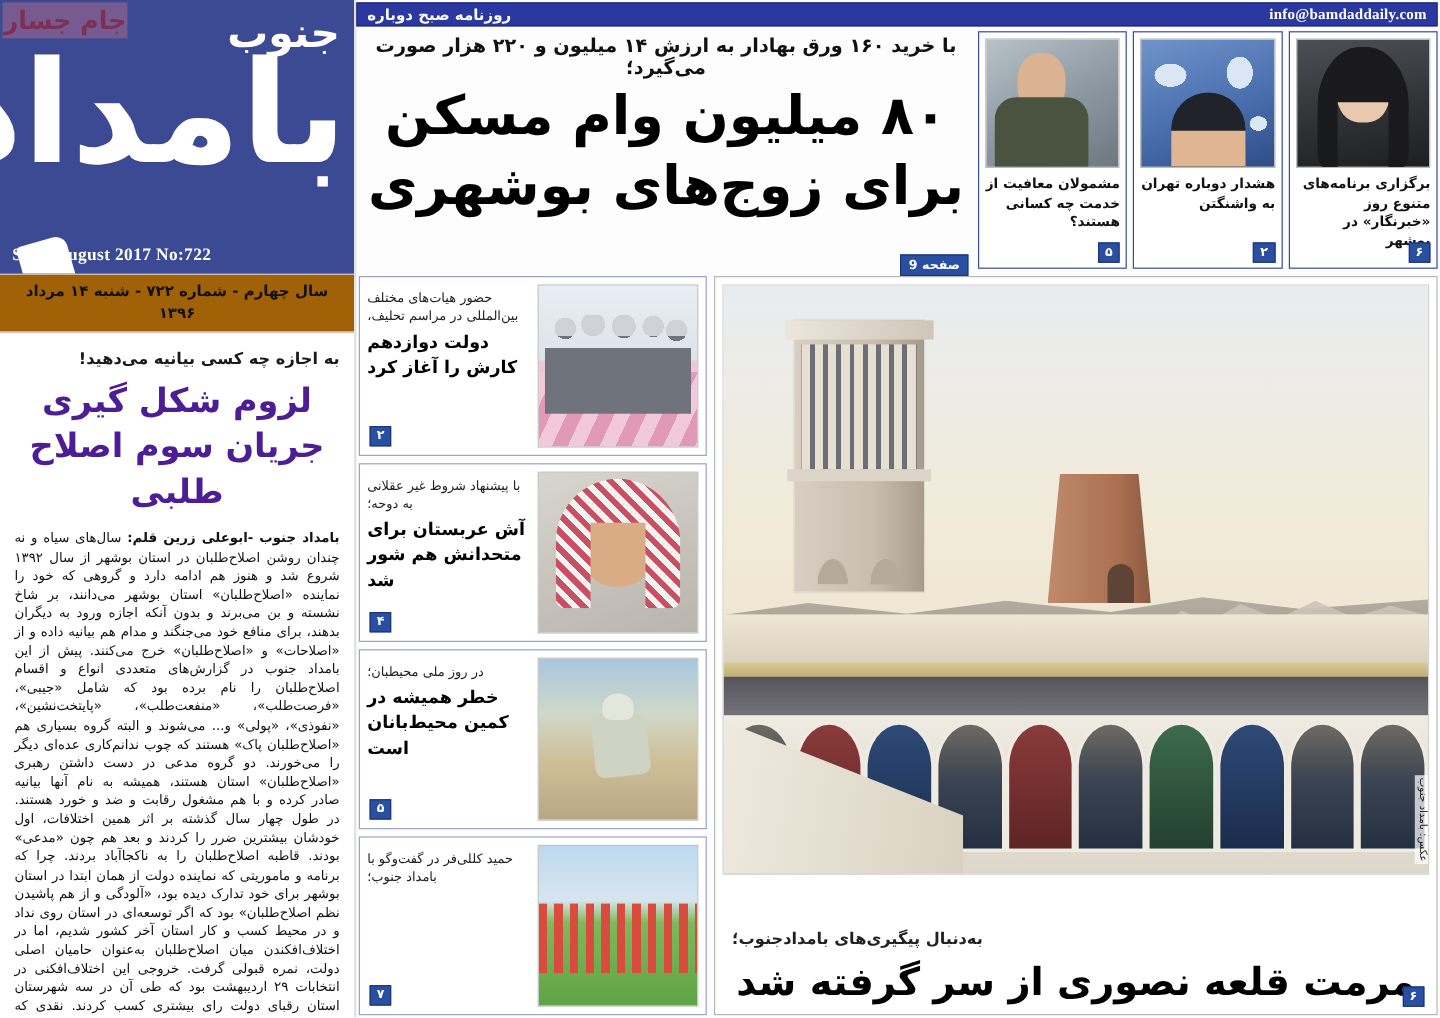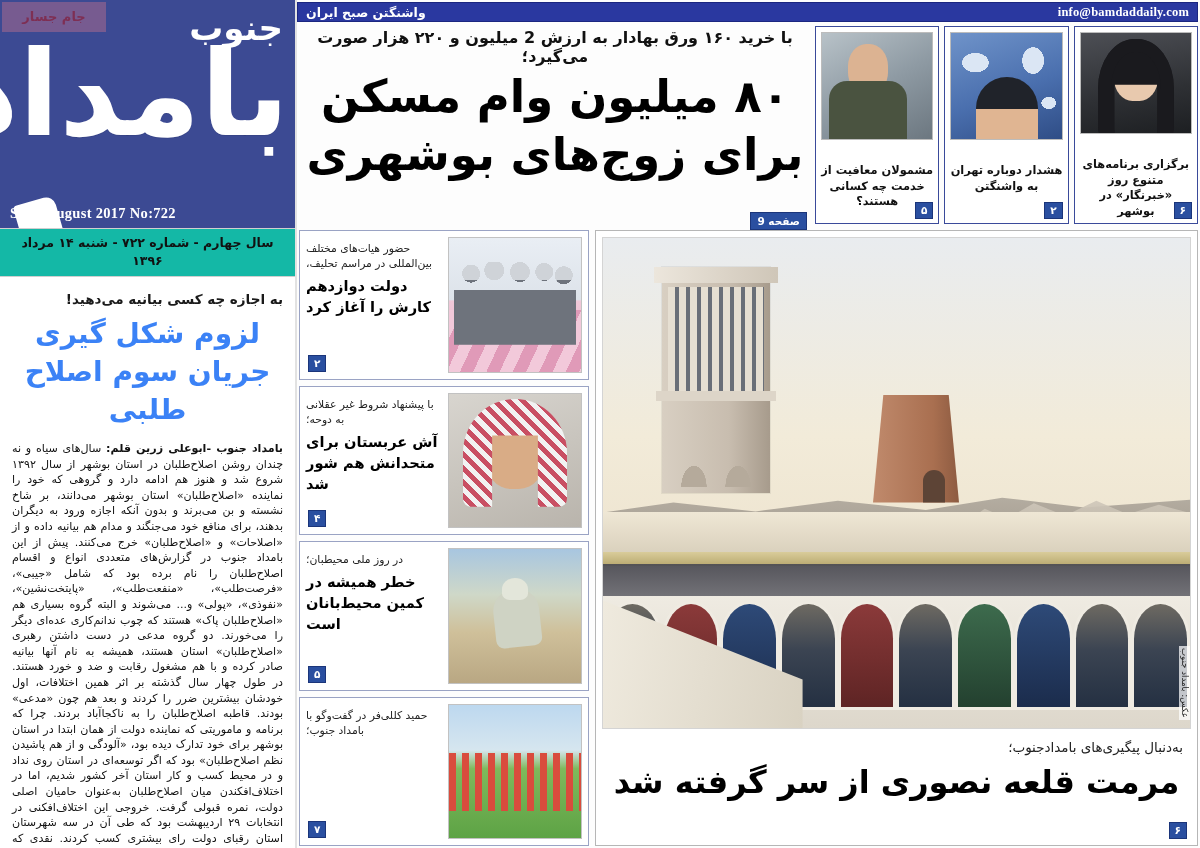"جام جسار" .corner-watermark { font-size: 13px -> 21px }
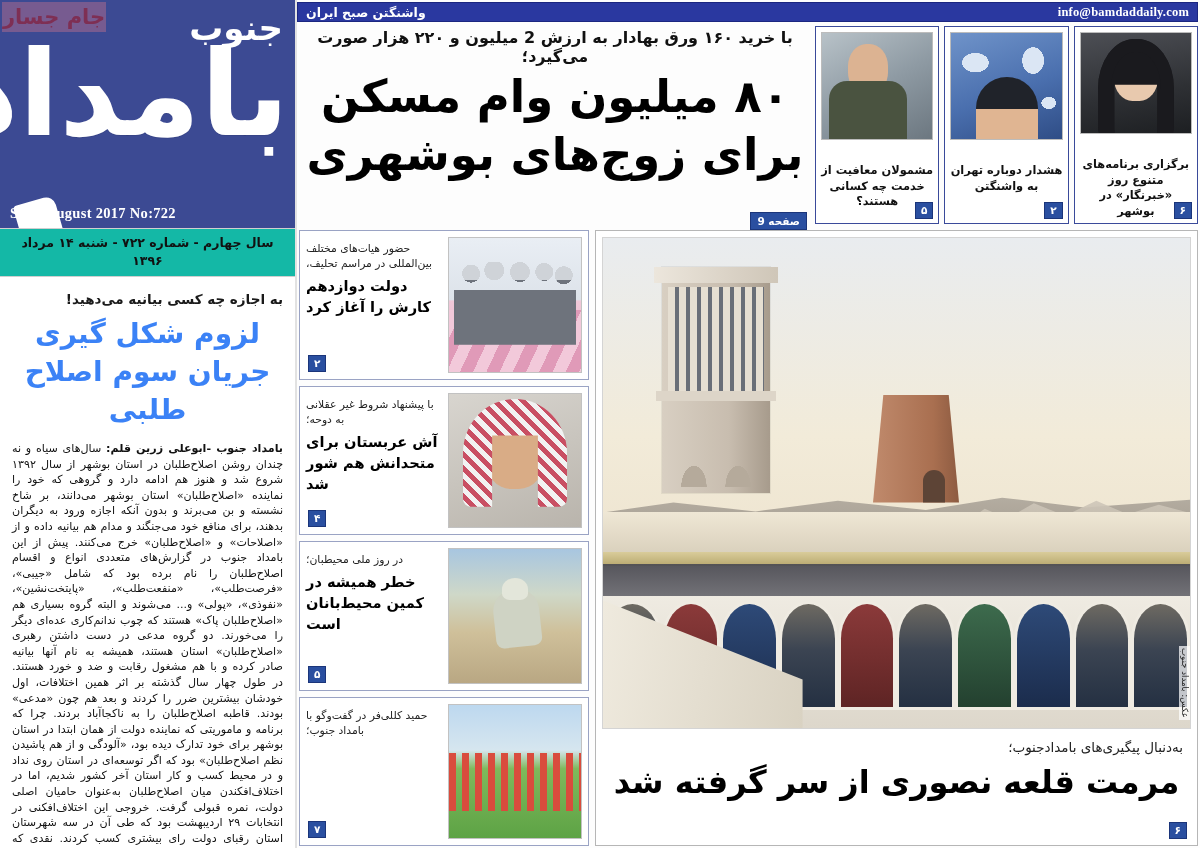"واشنگتن صبح ایران" span.slogan { text: واشنگتن صبح ایران -> روزنامه صبح دوباره }
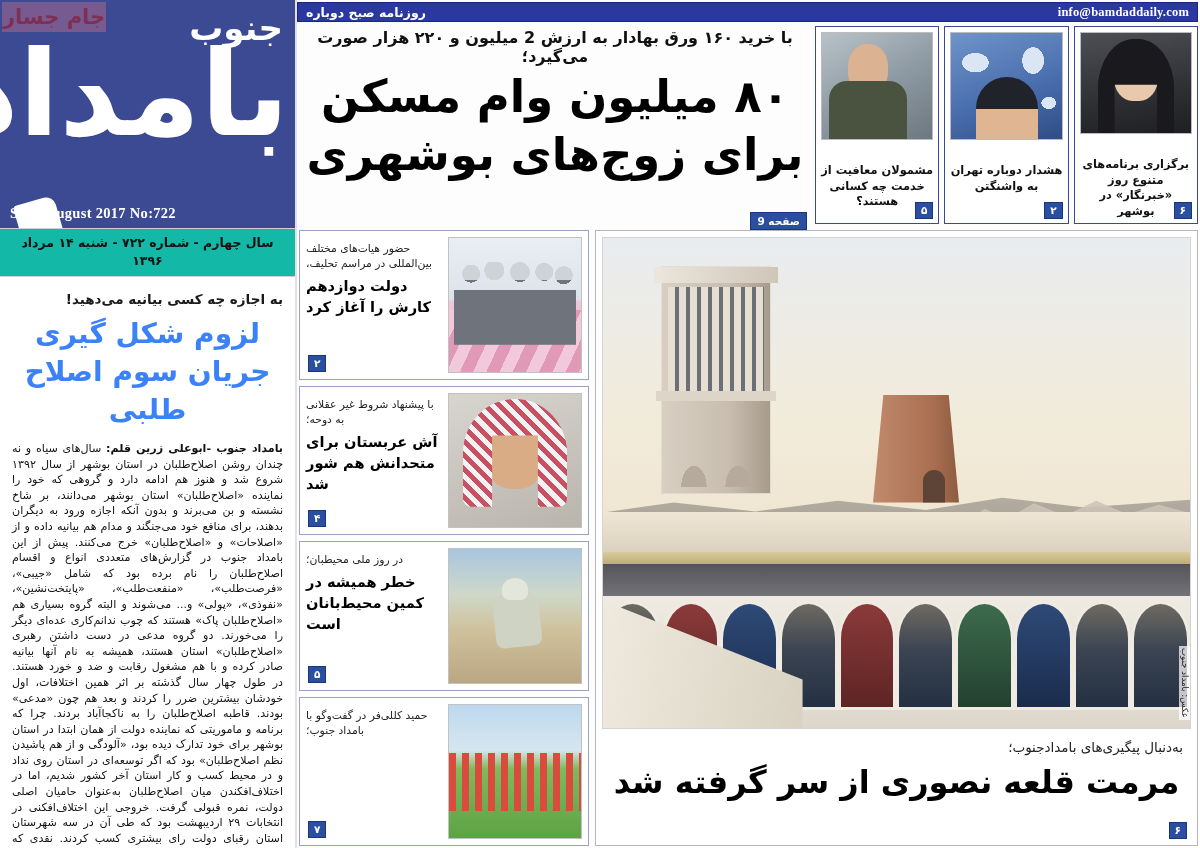"با خرید ۱۶۰ ورق بهادار" div.main-kicker { text: 2 -> ۱۴ }
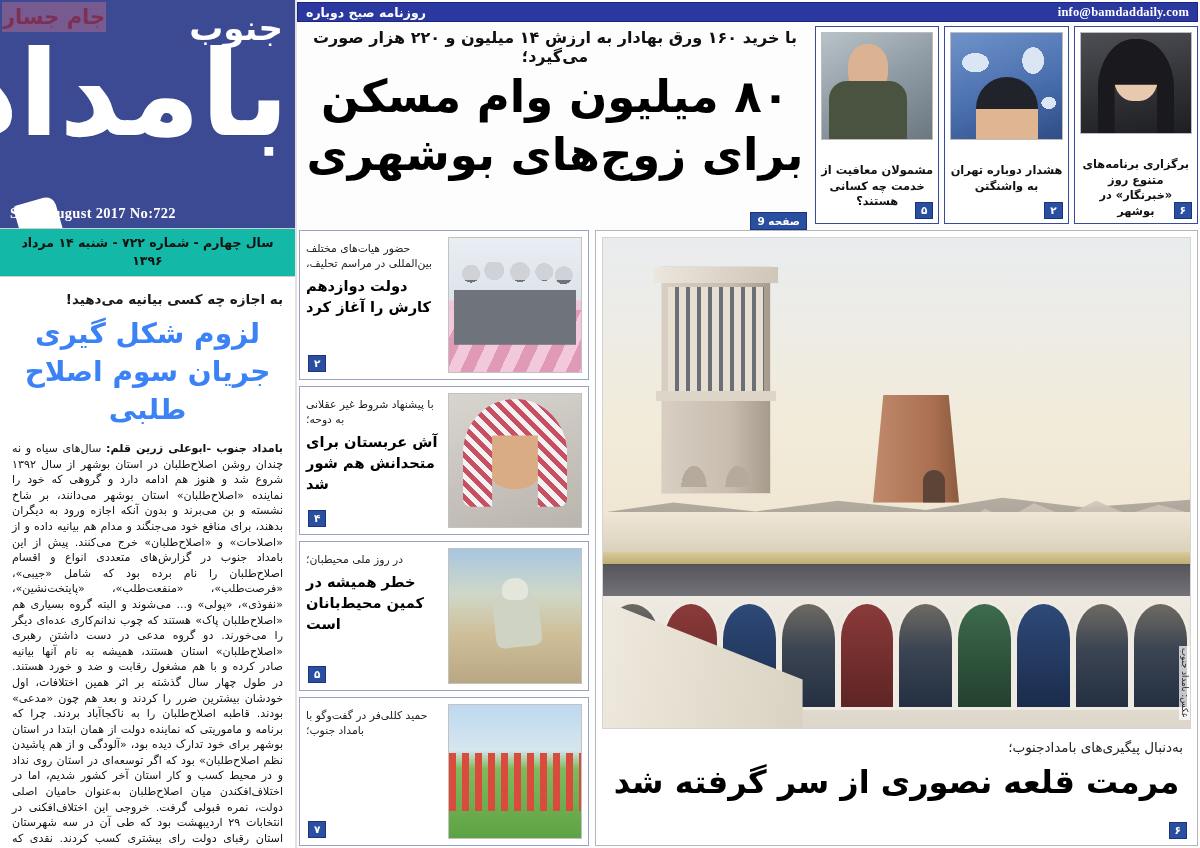"مشمولان معافیت از خدمت چه" .tbox-cap { margin-top: 23px -> 6px; text-align: center -> right }
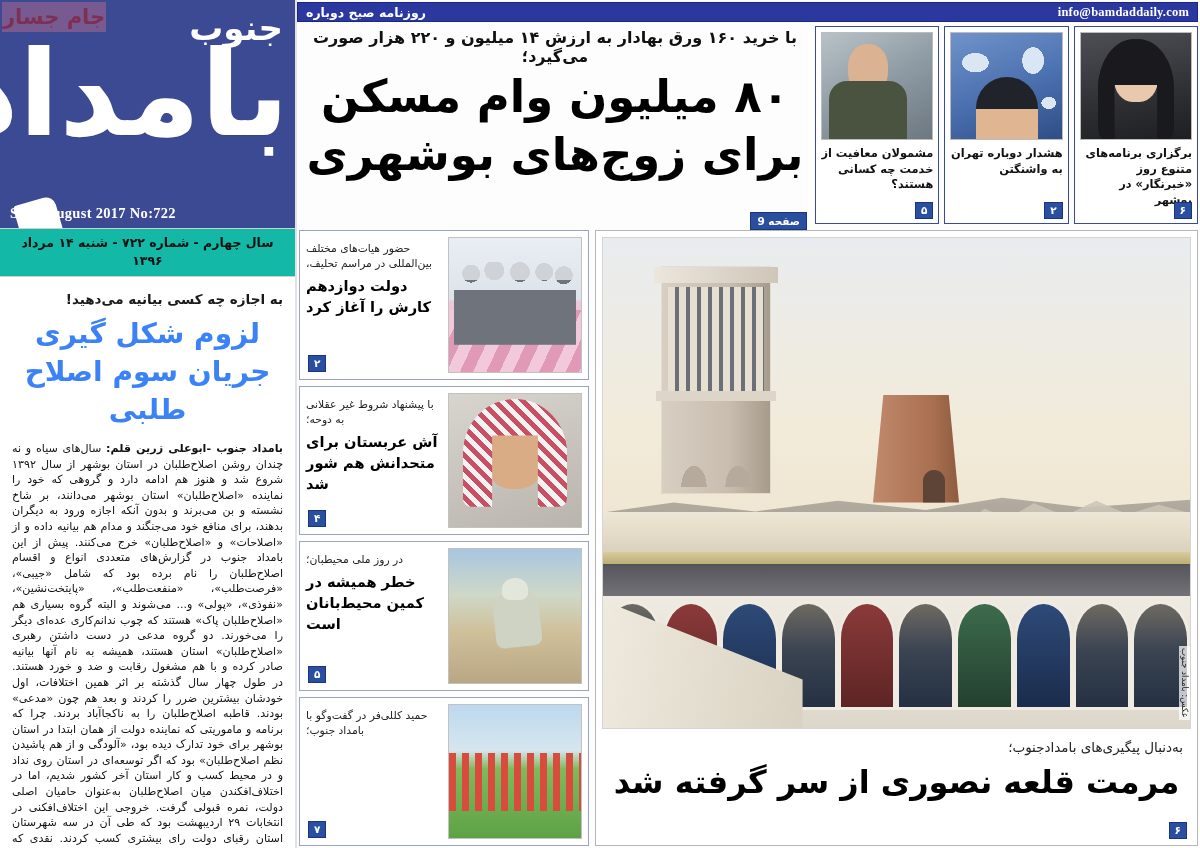"سال چهارم - شماره ۷۲۲" .dateline { background: #14b8a6 -> #a16207 }
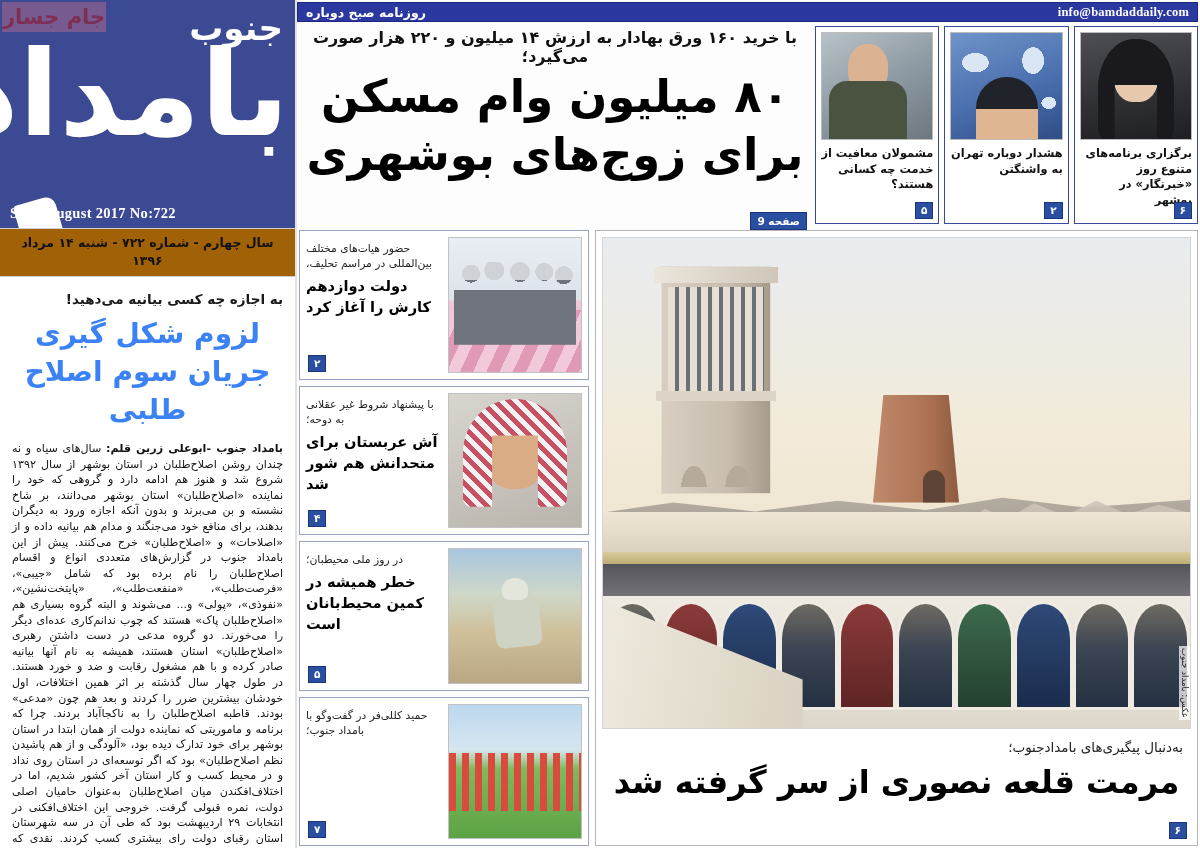"لزوم شکل گیری جریان سوم" .lead-headline { color: #3b82f6 -> #4c1d95 }
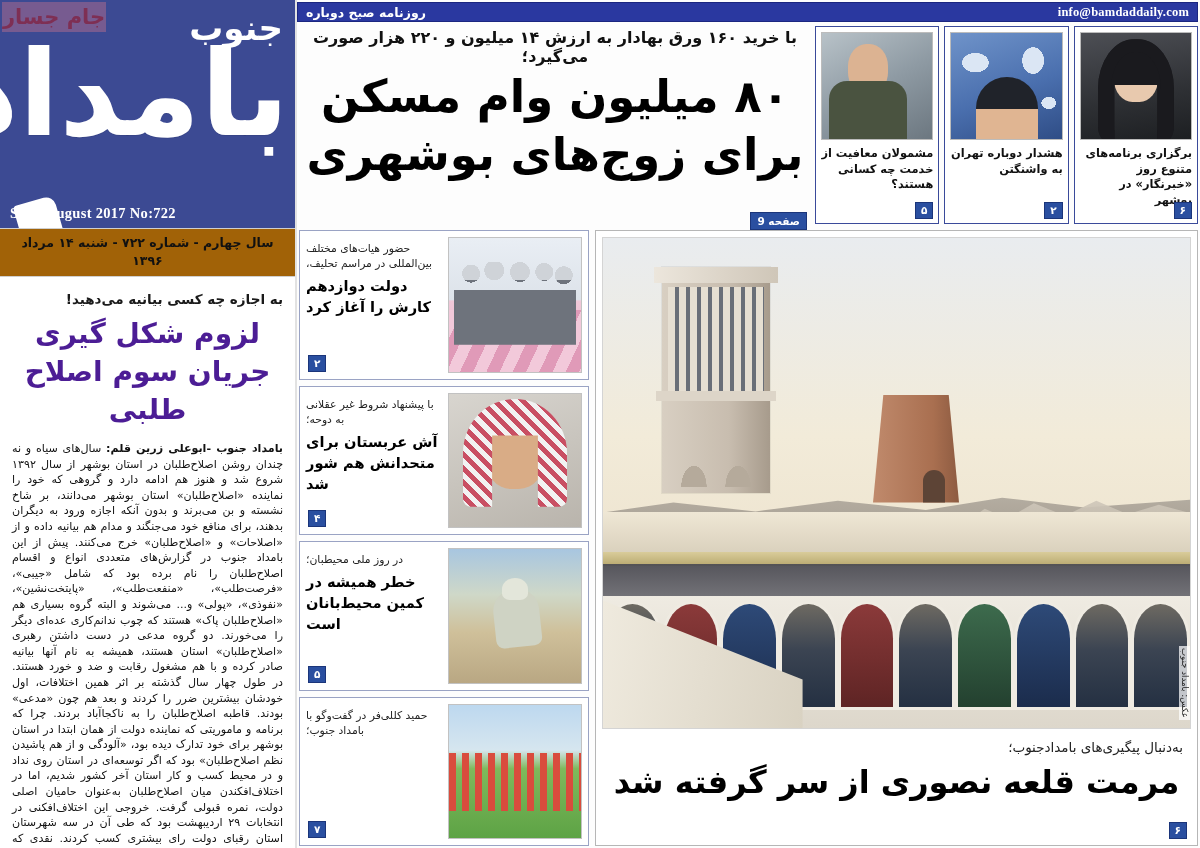"به‌دنبال پیگیری‌های بامدادجنوب؛" .main-cap-kicker { font-weight: 400 -> 700; margin-top: none -> 36px; text-align: right -> left }
